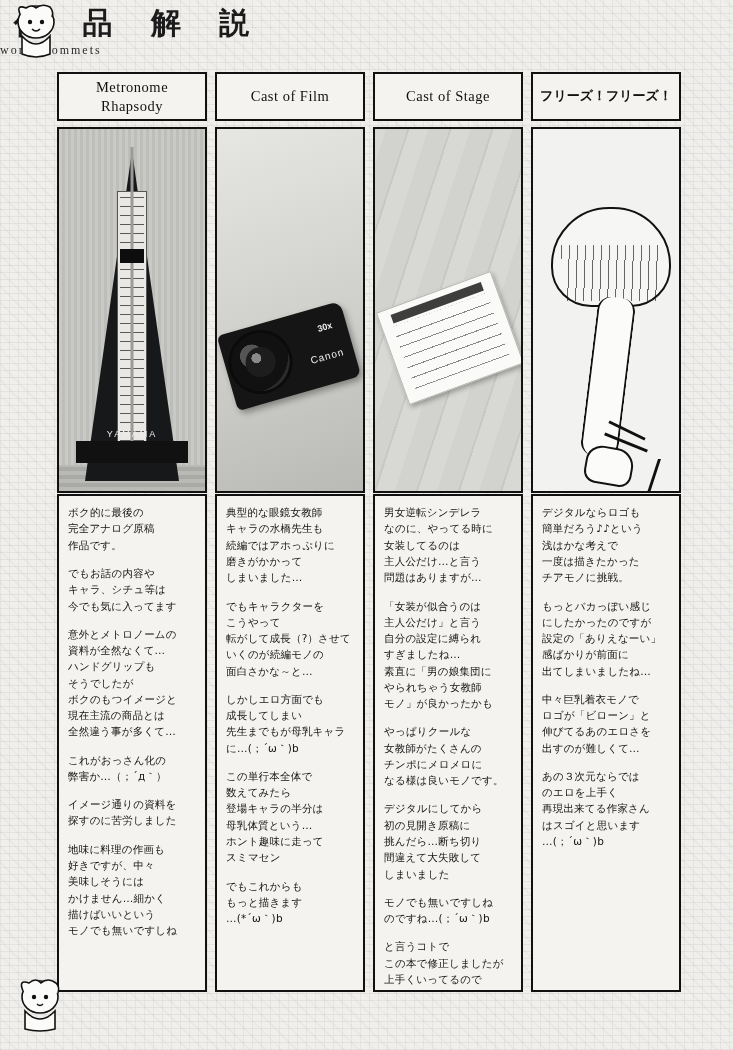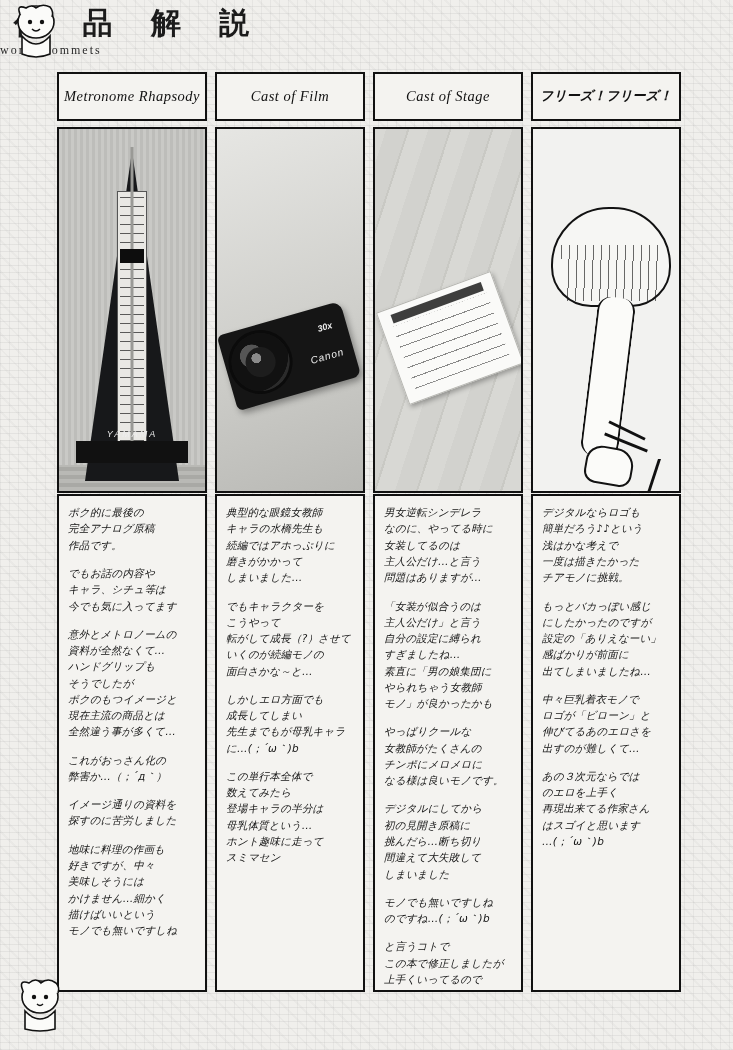"Metronome Rhapsody" .columns { font-style: italic -> none }
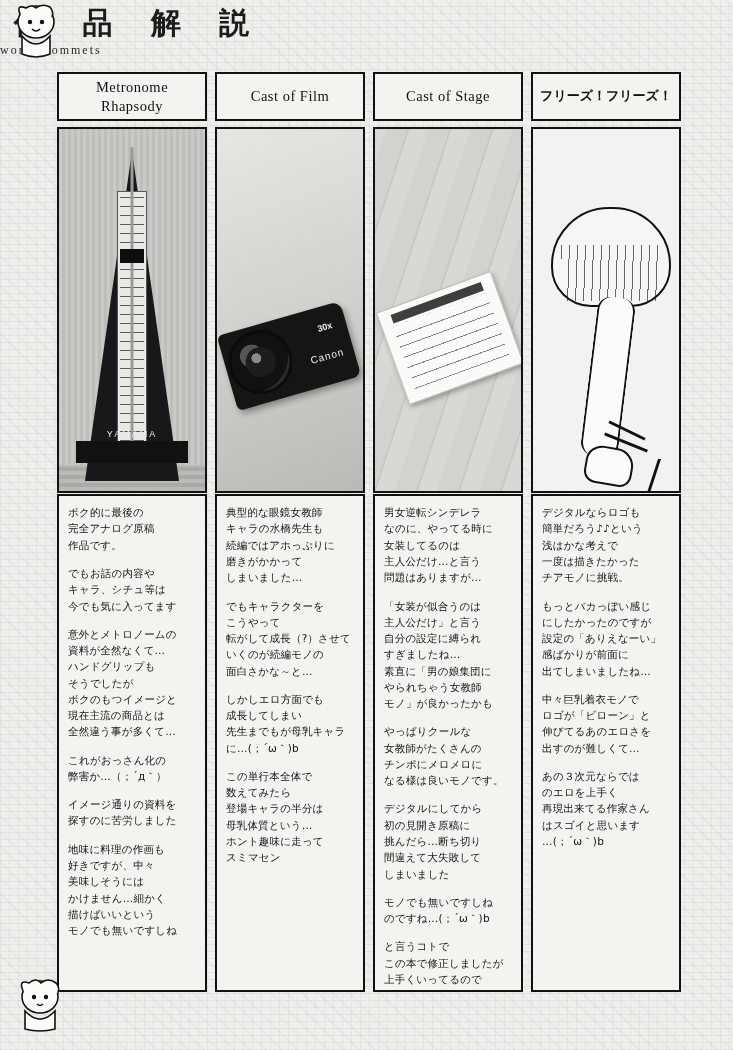"でもこれからも" p { html: none -> <p>でもこれからも もっと描きます …(*´ω｀)b</p> }
